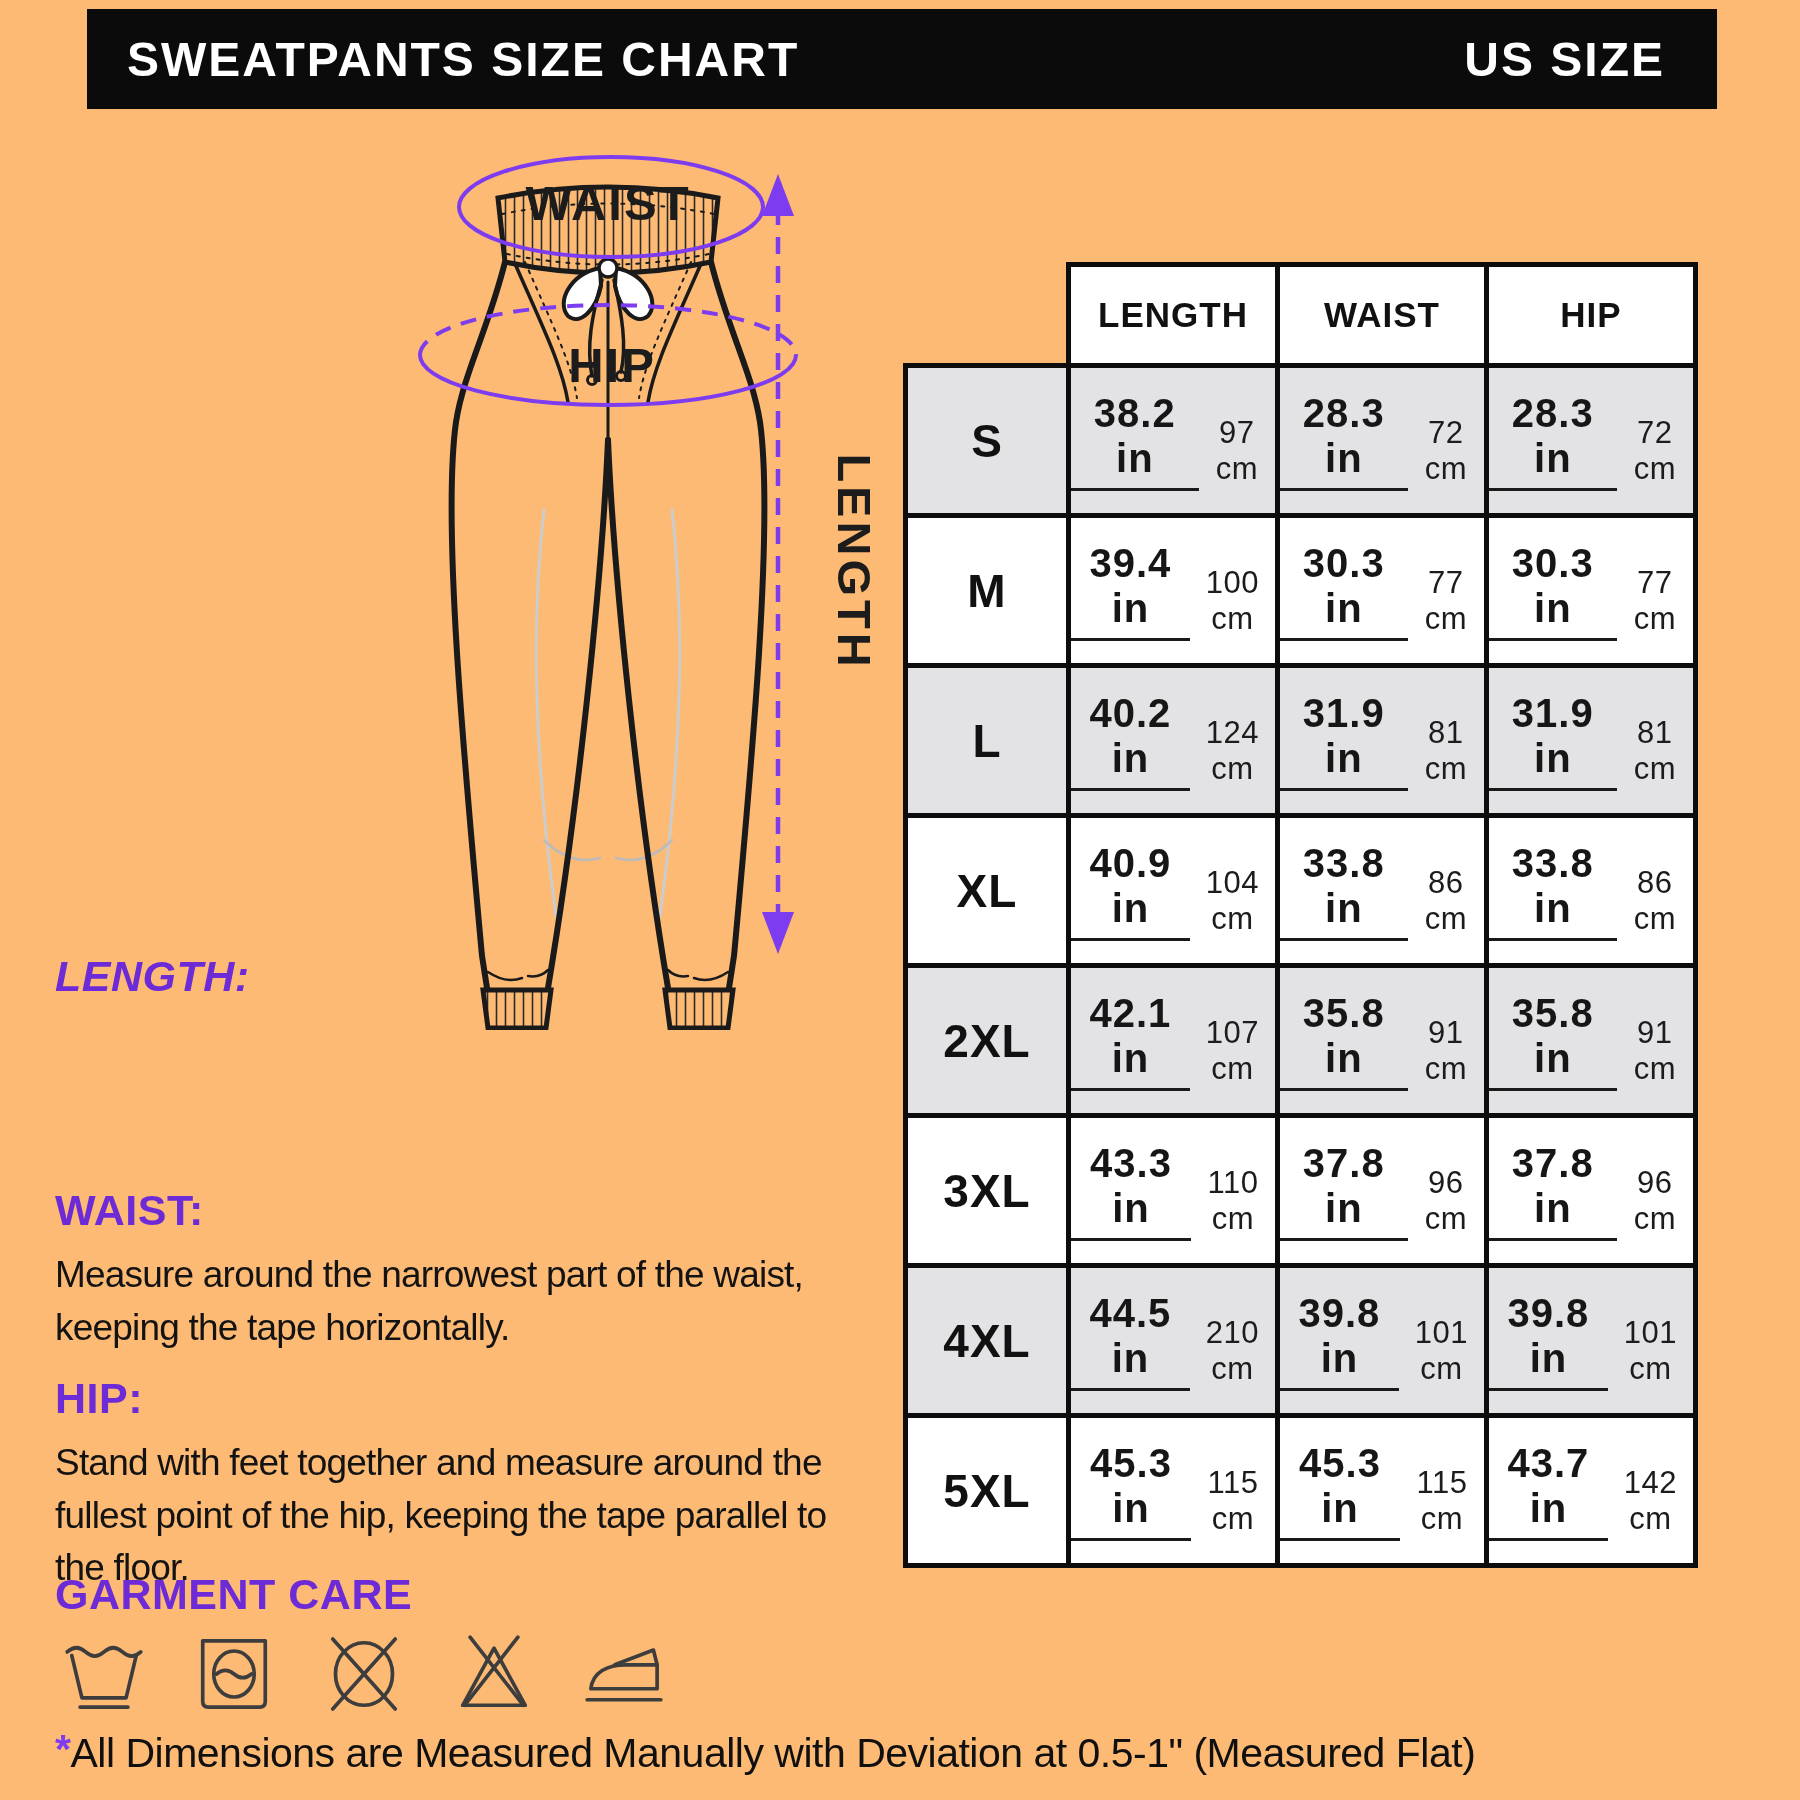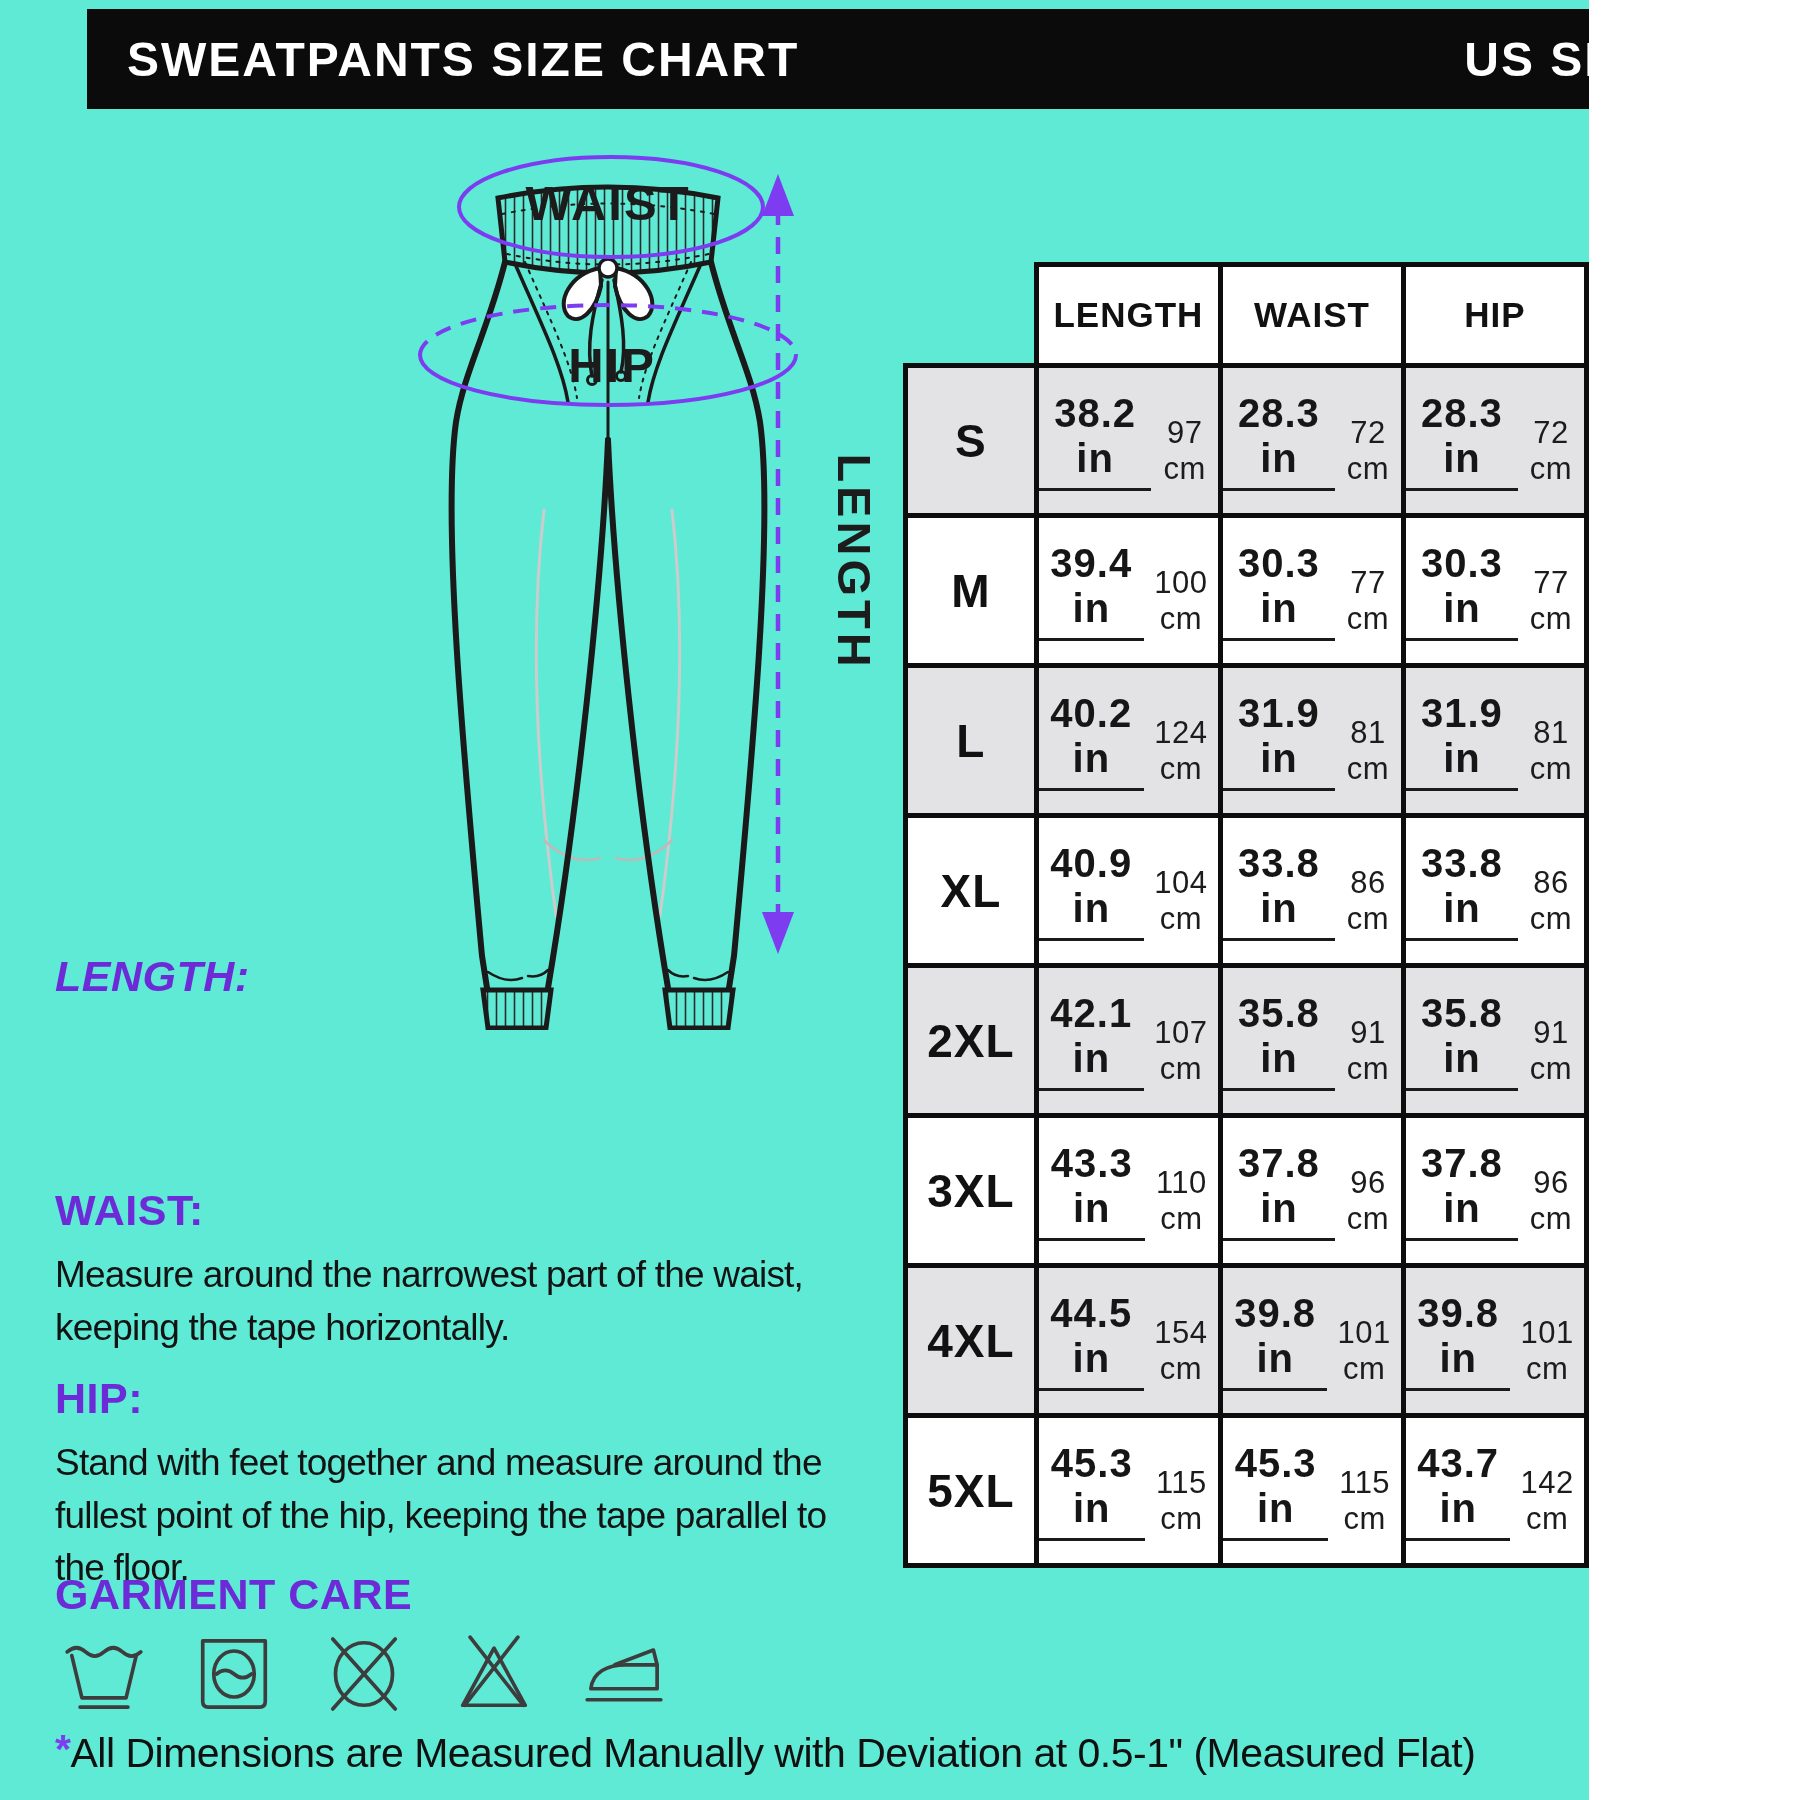"SWEATPANTS SIZE CHART" .page { background: #5eead4 -> #fdba74; width: 1589px -> 1800px }
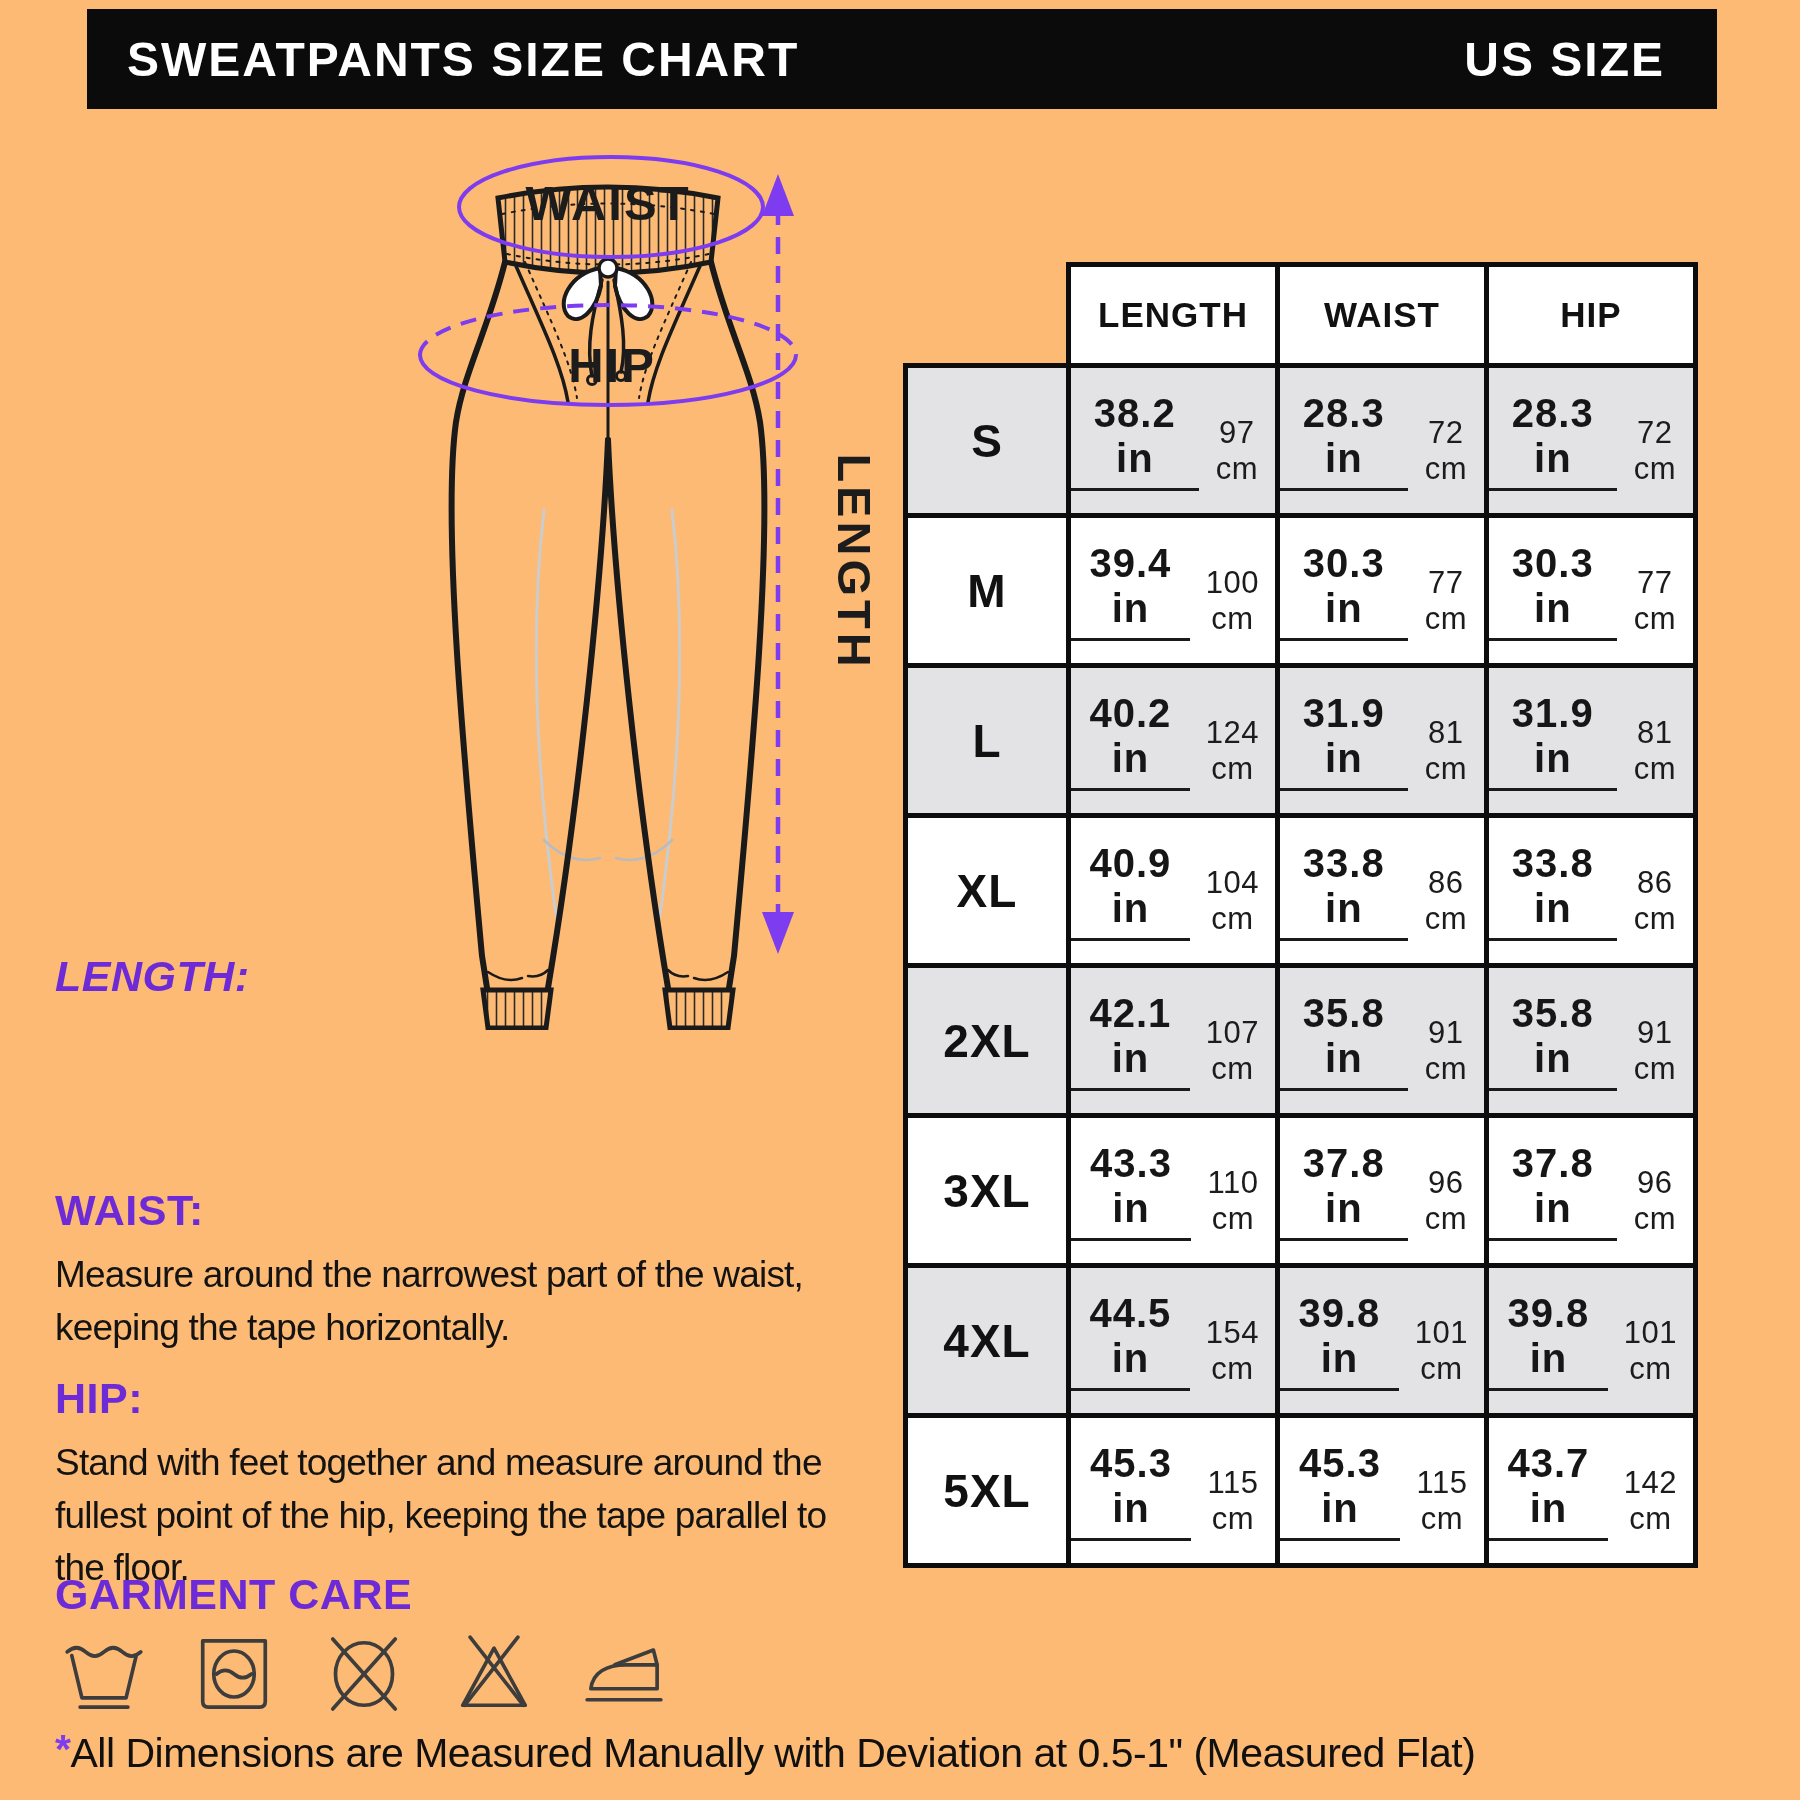"154 cm" span.cm { text: 154 -> 210 }
